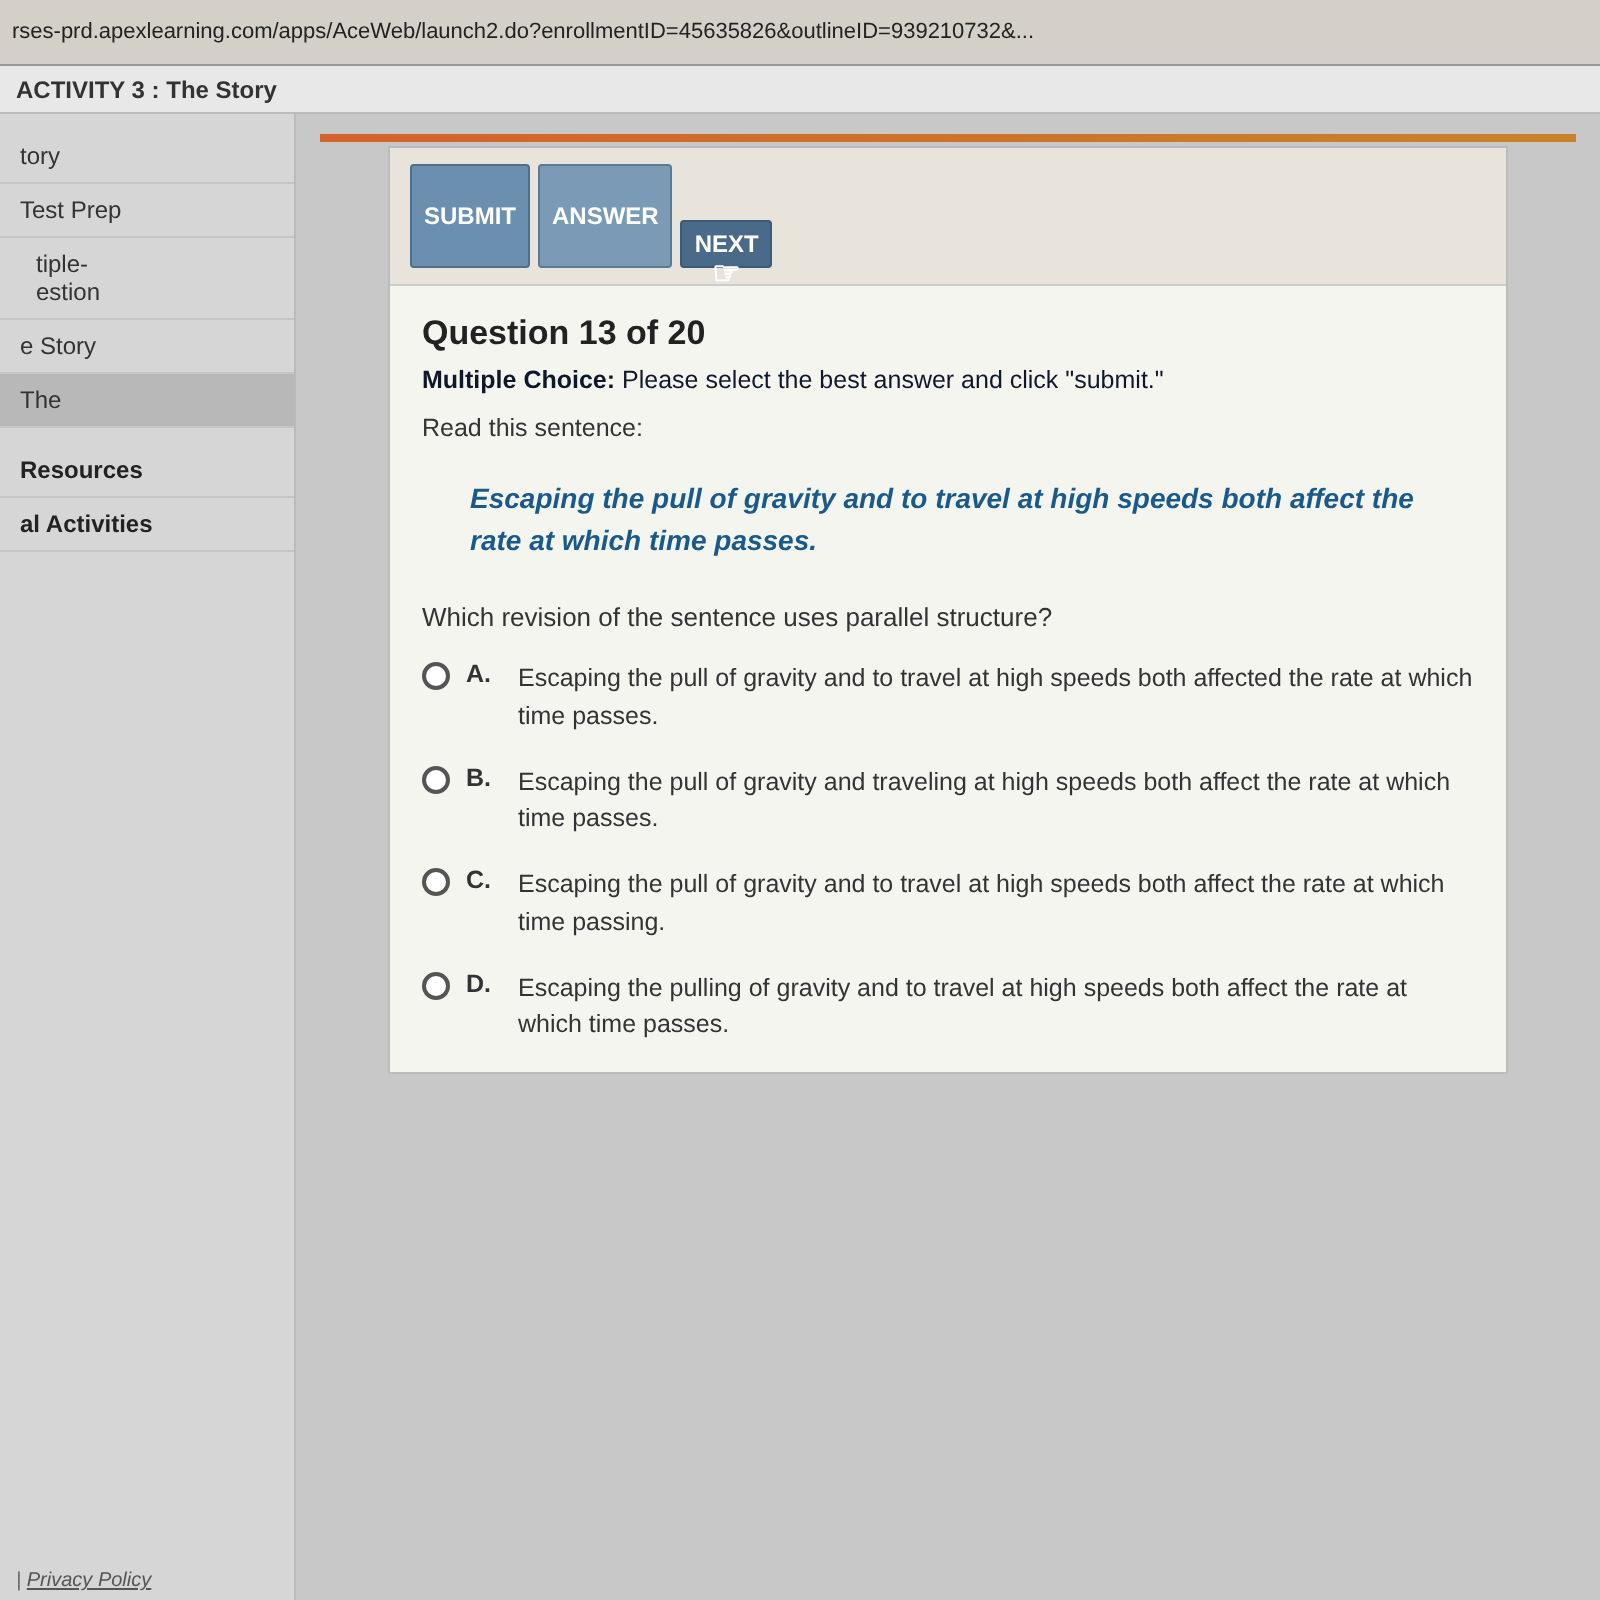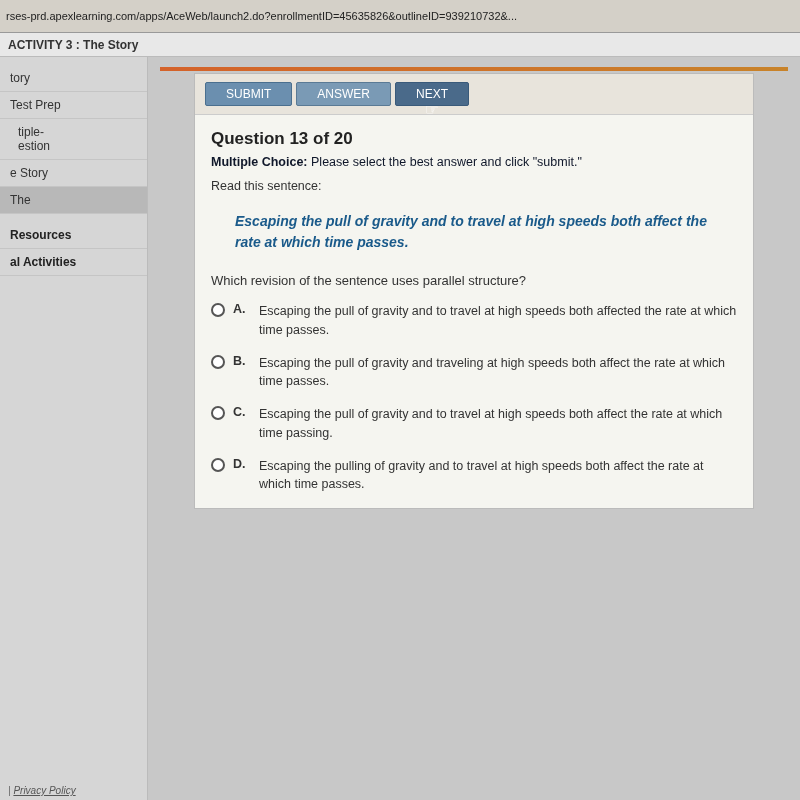"SUBMIT" .btn { font-weight: normal -> bold; padding: 4px 20px -> 4px 6px }
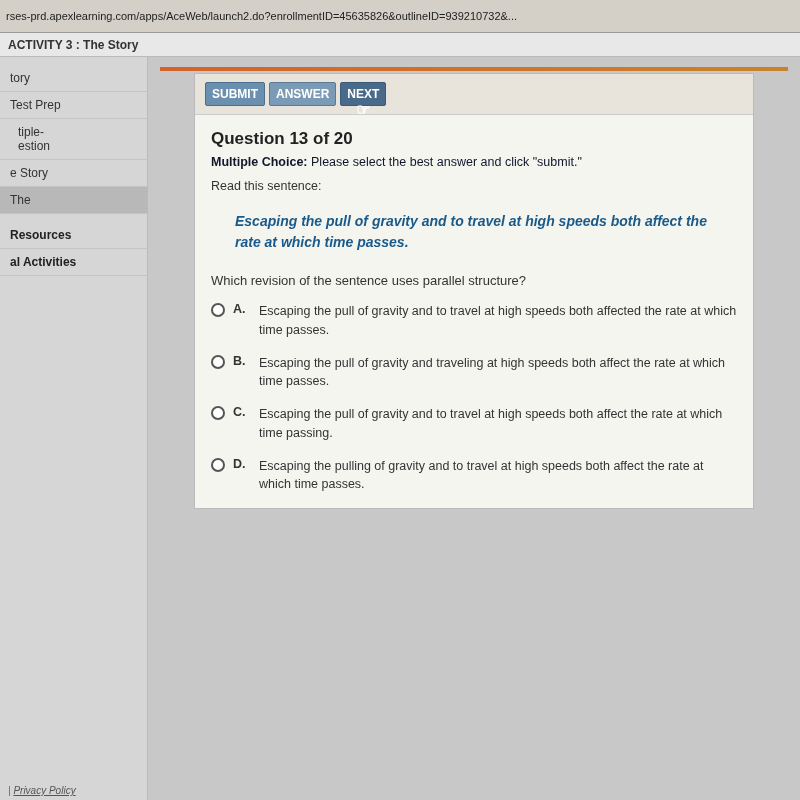"NEXT" .btn-next { margin-top: none -> 28px }
